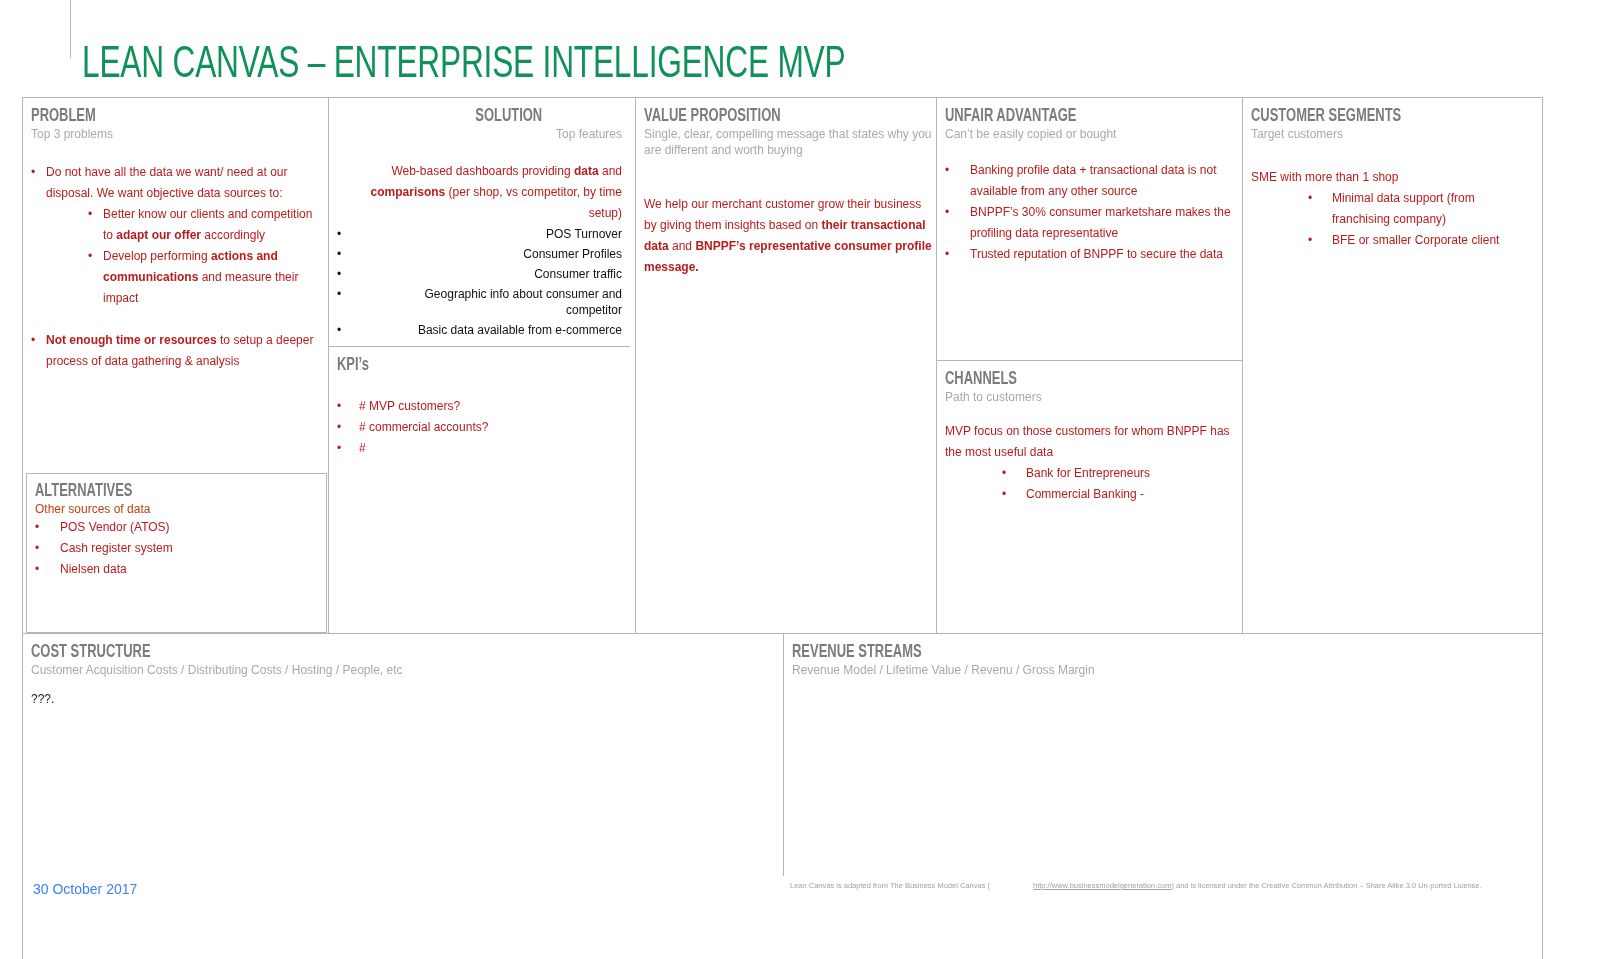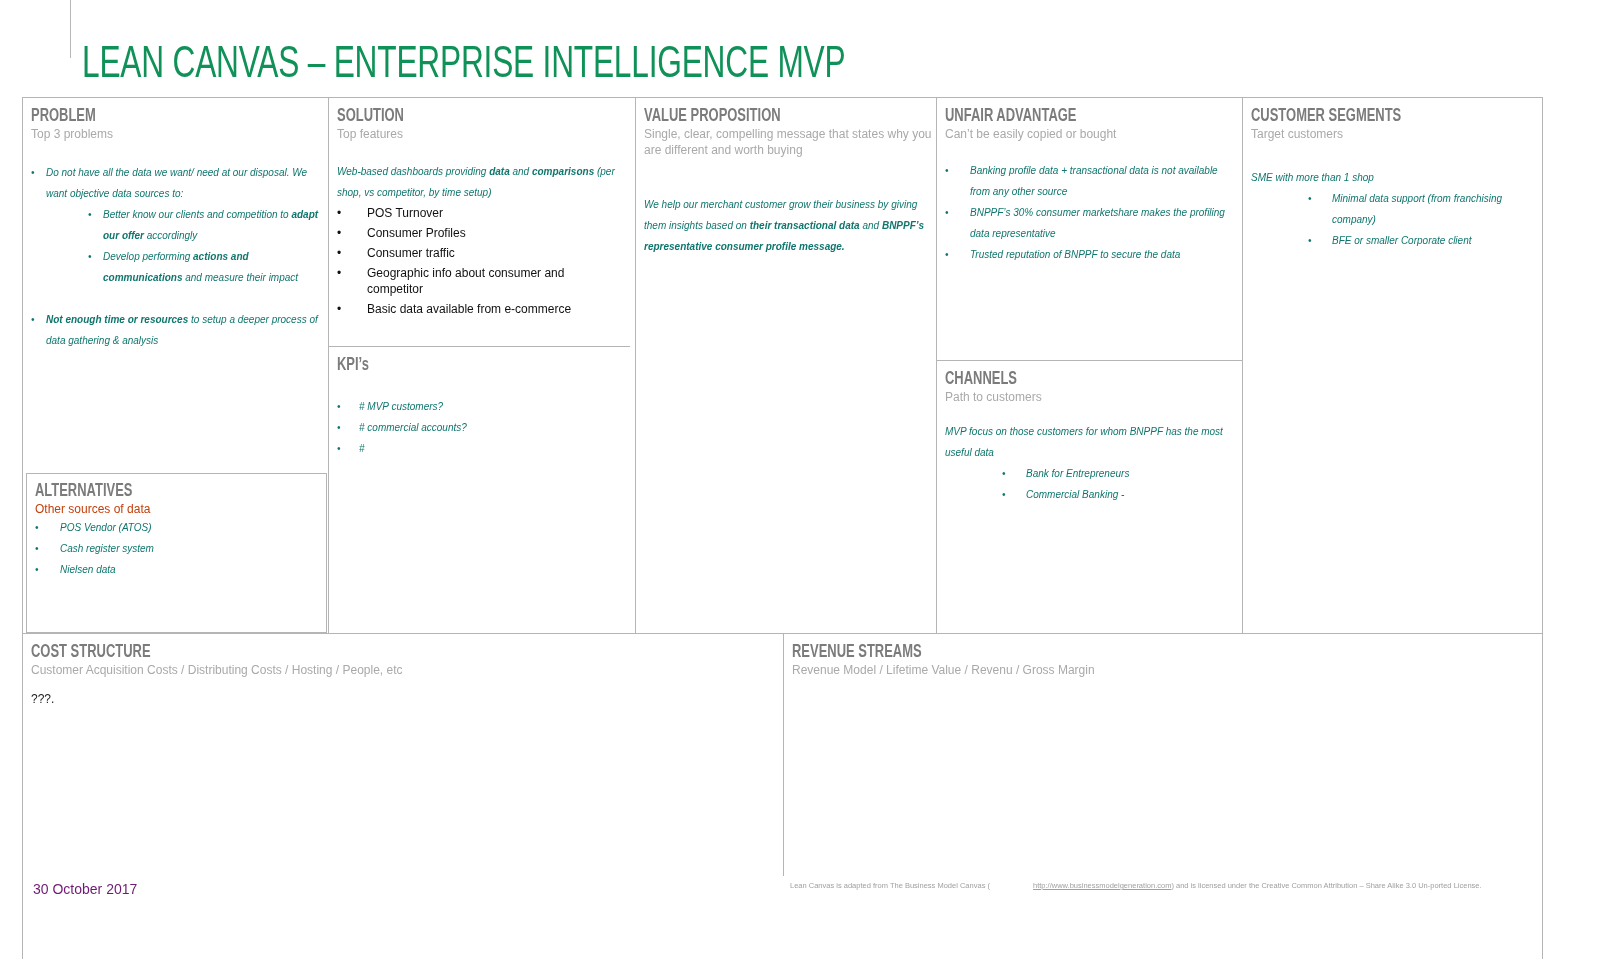"SOLUTION" div.cell { text-align: none -> right }
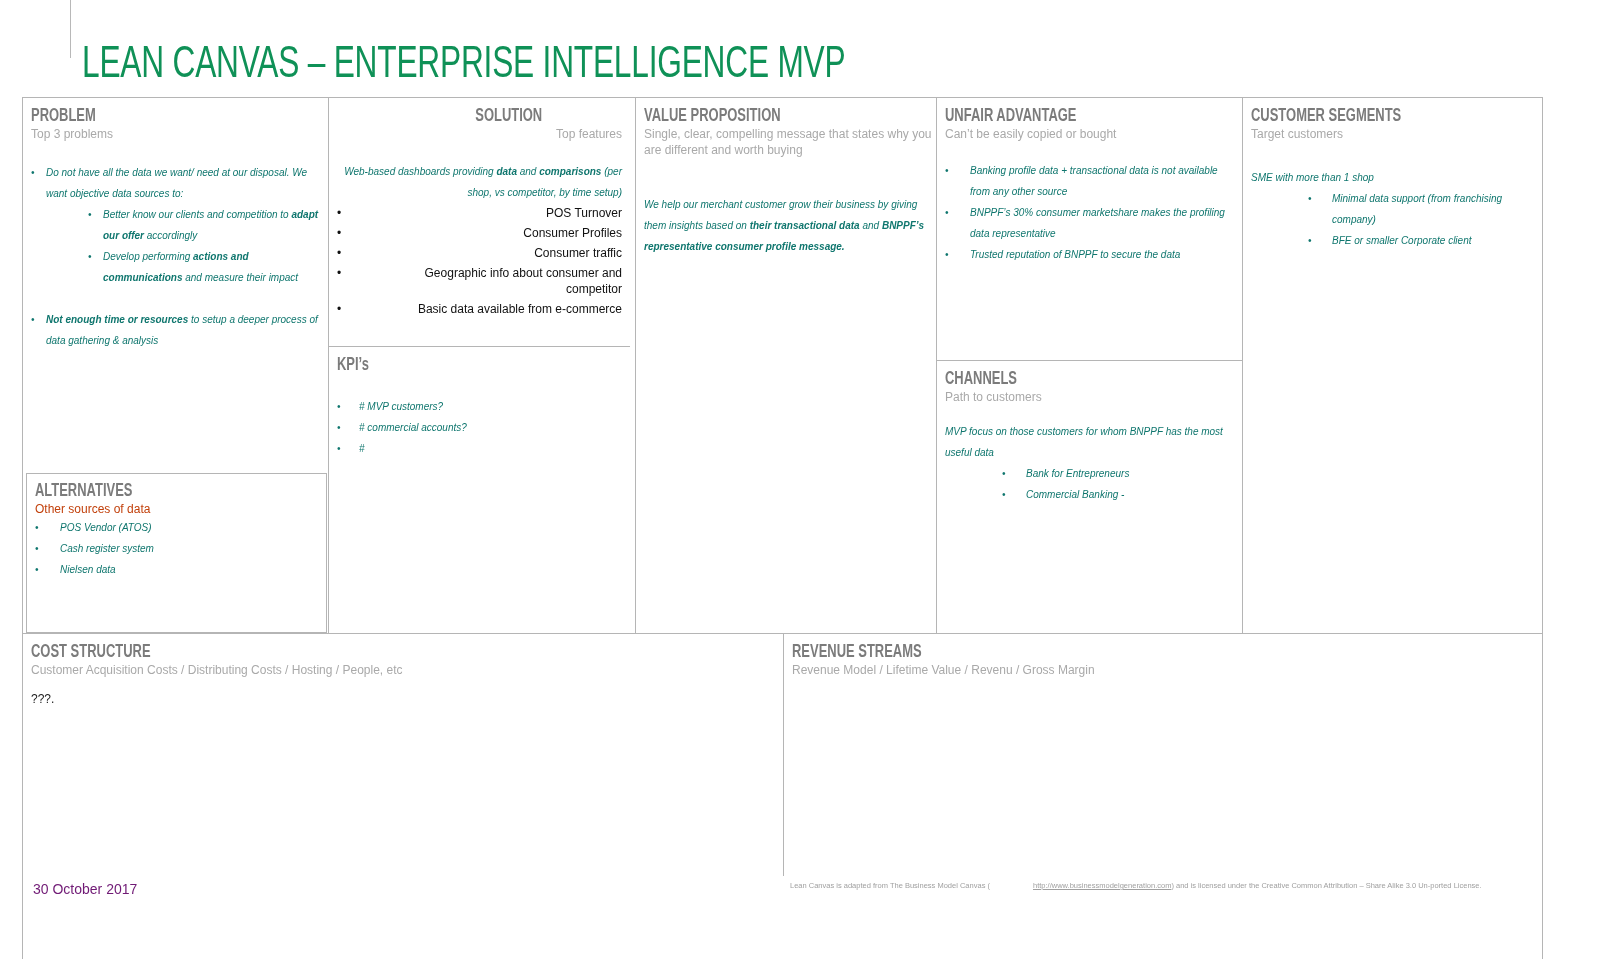"Do not have all the" .body { color: #0f766e -> #b91c1c; font-size: 10px -> 12px; font-style: italic -> none }
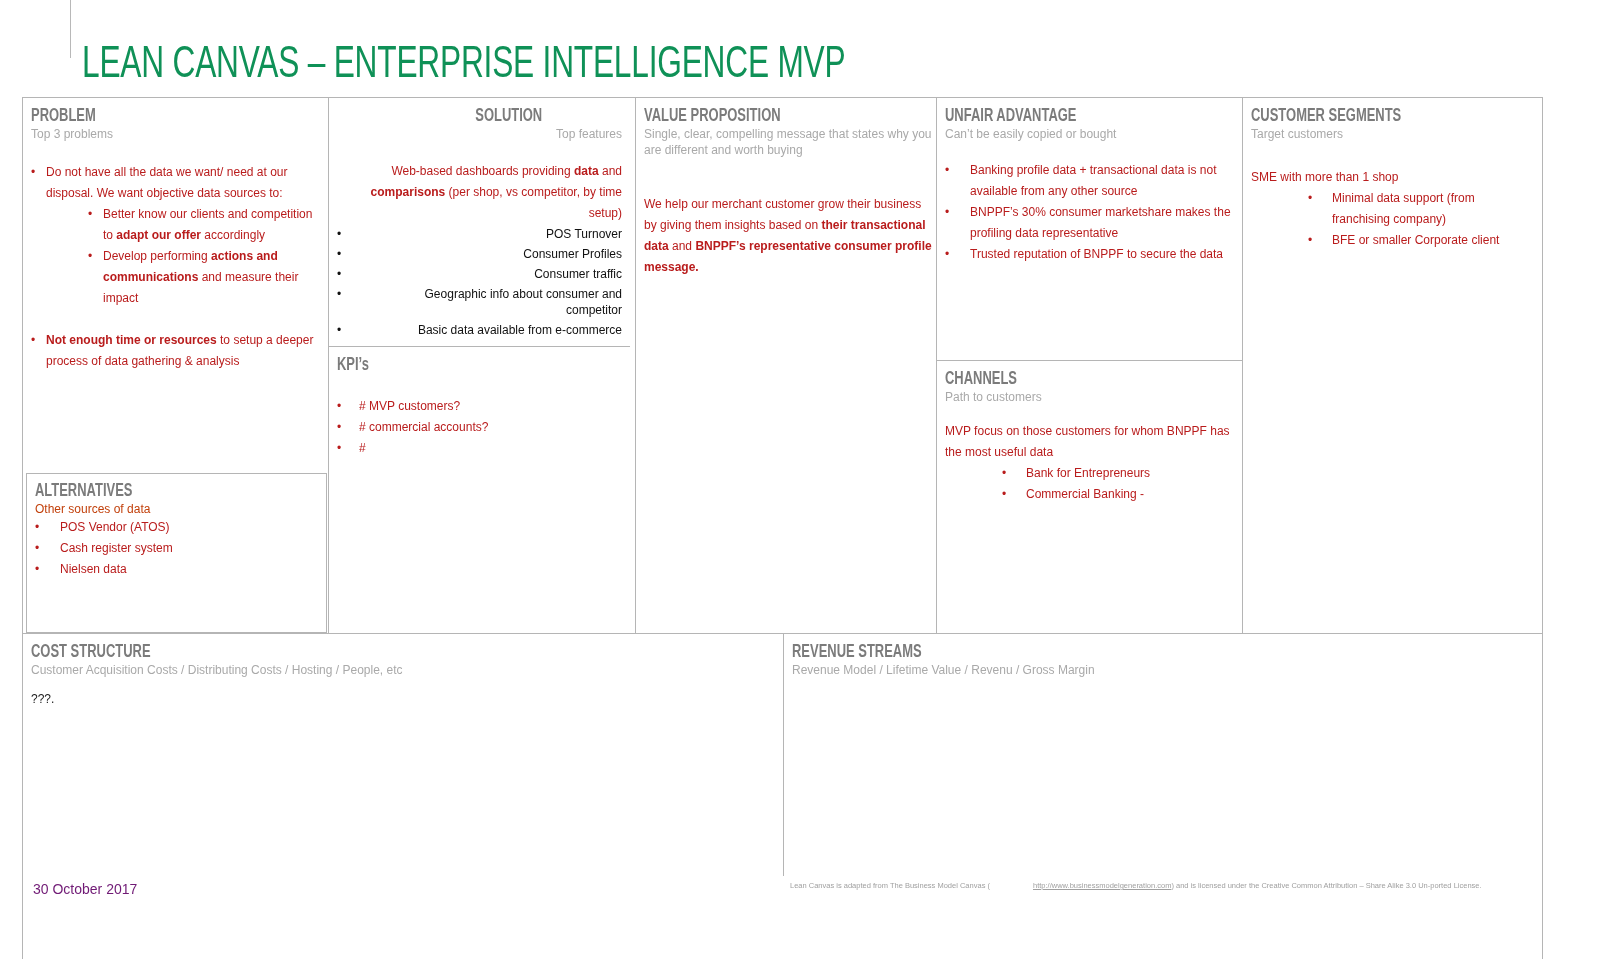"30 October 2017" .footer-date { color: #701a75 -> #3b82f6 }
